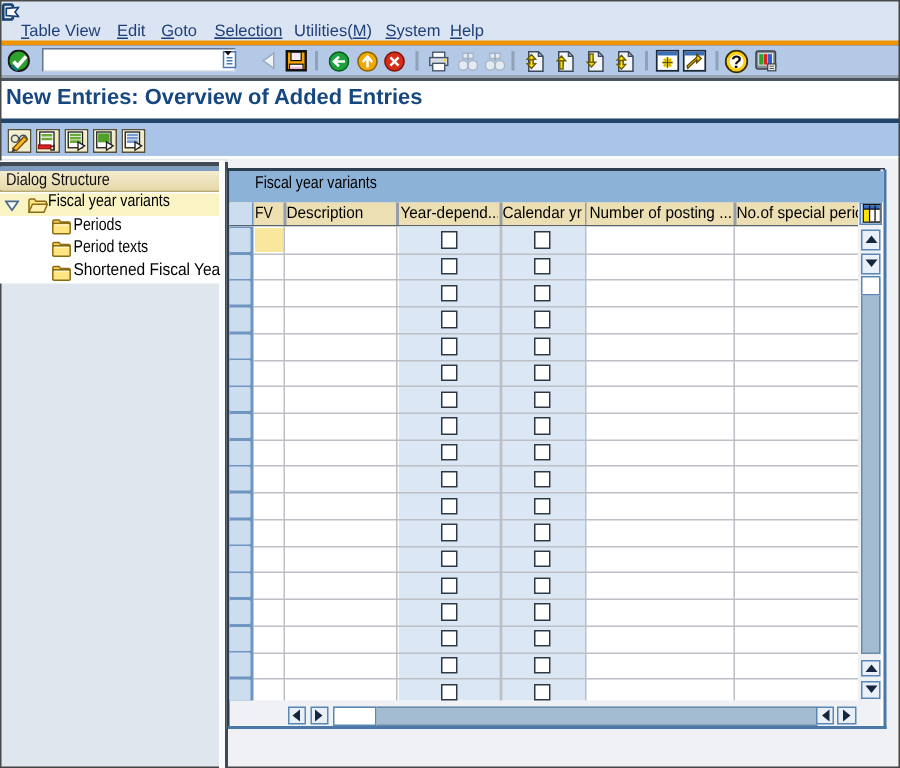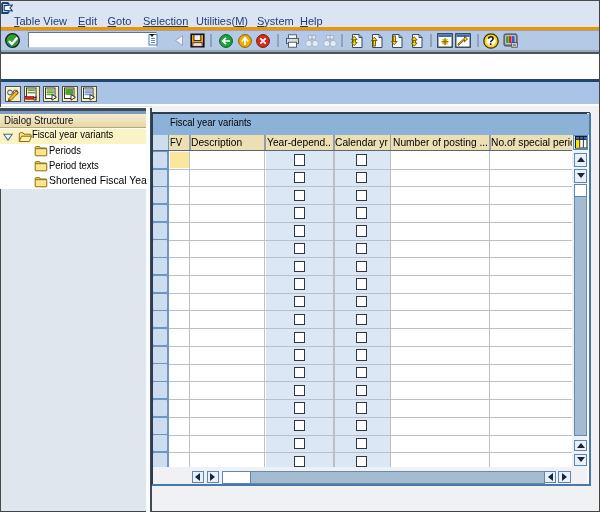"New Entries: Overview of Added" div { html: none -> <div>New Entries: Overview of Added Entries</div> }
